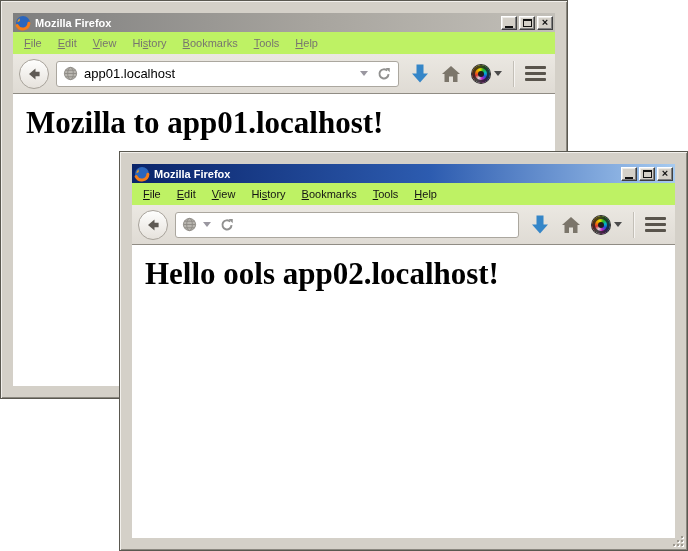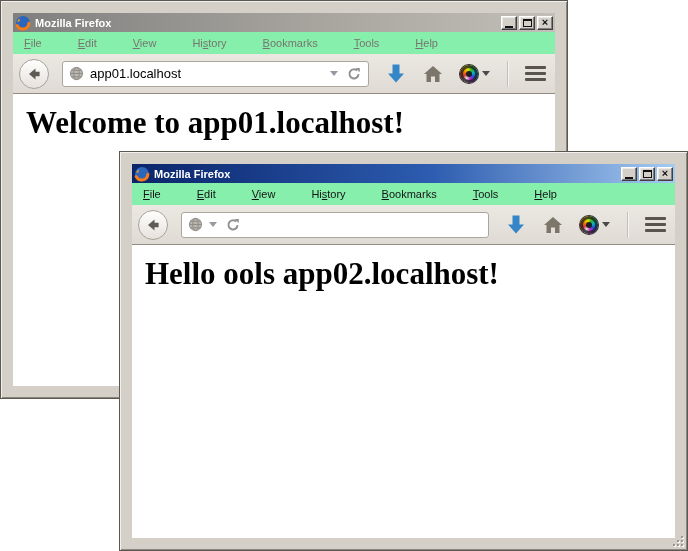"File" .menubar { background: #86efac -> #bef264; gap: 20px -> none }
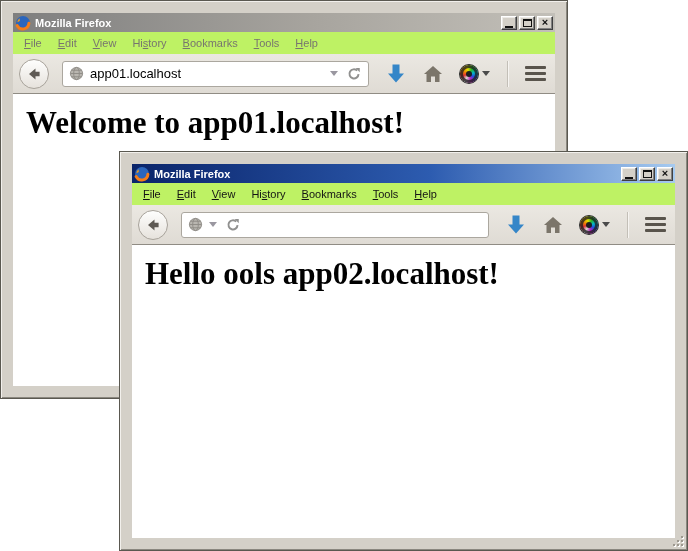"app01.localhost" .toolbar { gap: 17px -> 11px }
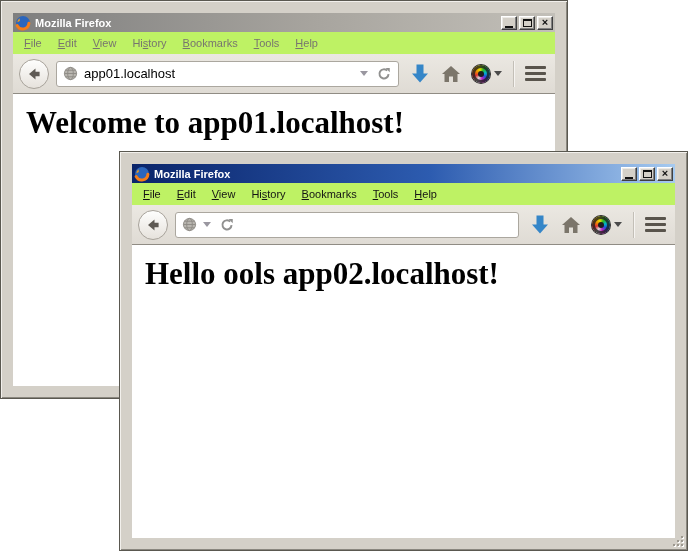"Welcome to app01.localhost!" h1 { text: Welcome -> Mozilla }
